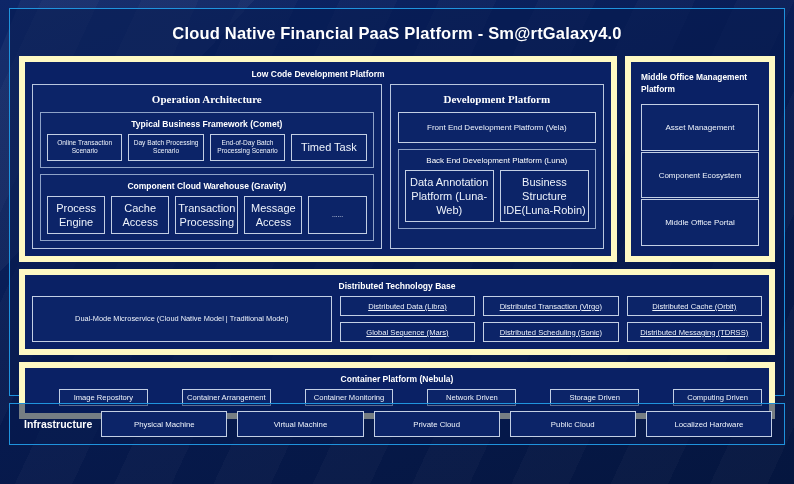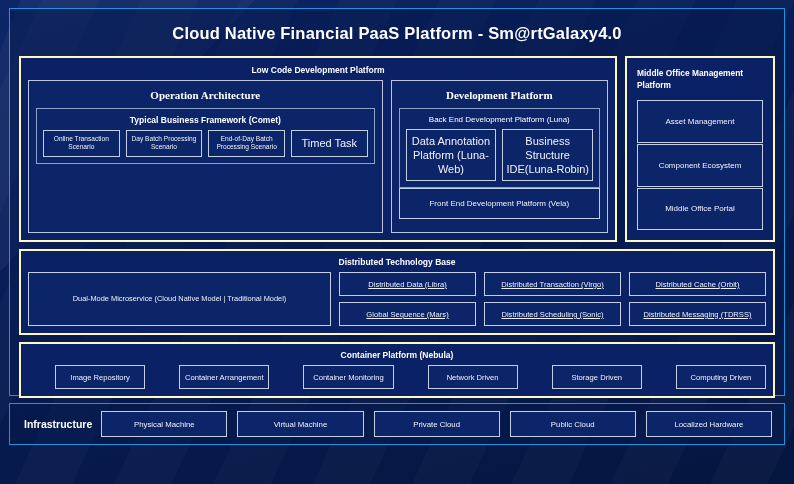"Low Code Development Platform" .frame-cyan { border: 2px solid #fef9c3 -> 6px solid #fef9c3 }
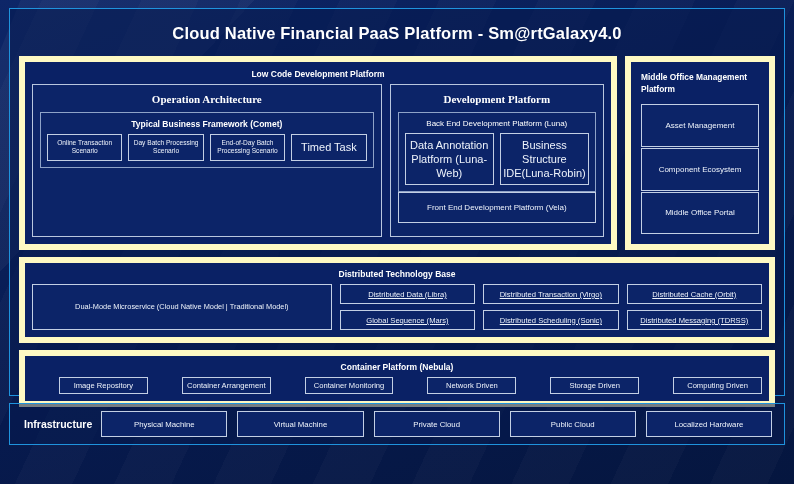"Back End Development Platform (Luna)" div { order: before "Front End Development Platform (Vela)" -> after "Front End Development Platform (Vela)" }
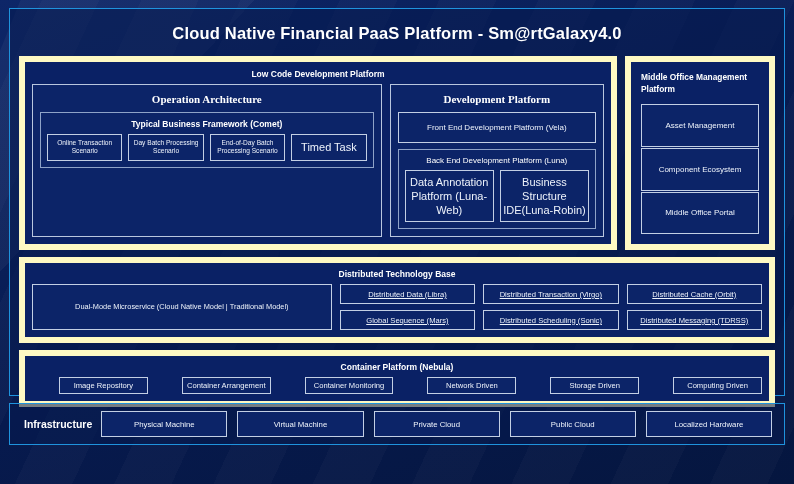"Component Cloud Warehouse (Gravity)" div.sub-block { html: none -> <div> <div>Component Cloud Warehouse (Gravity)</div> <div> <div>Process Engine</div> <div>Cache Access</div> <div>Transaction Processing</div> <div>Message Access</div> <div>......</div> </div> </div> }
